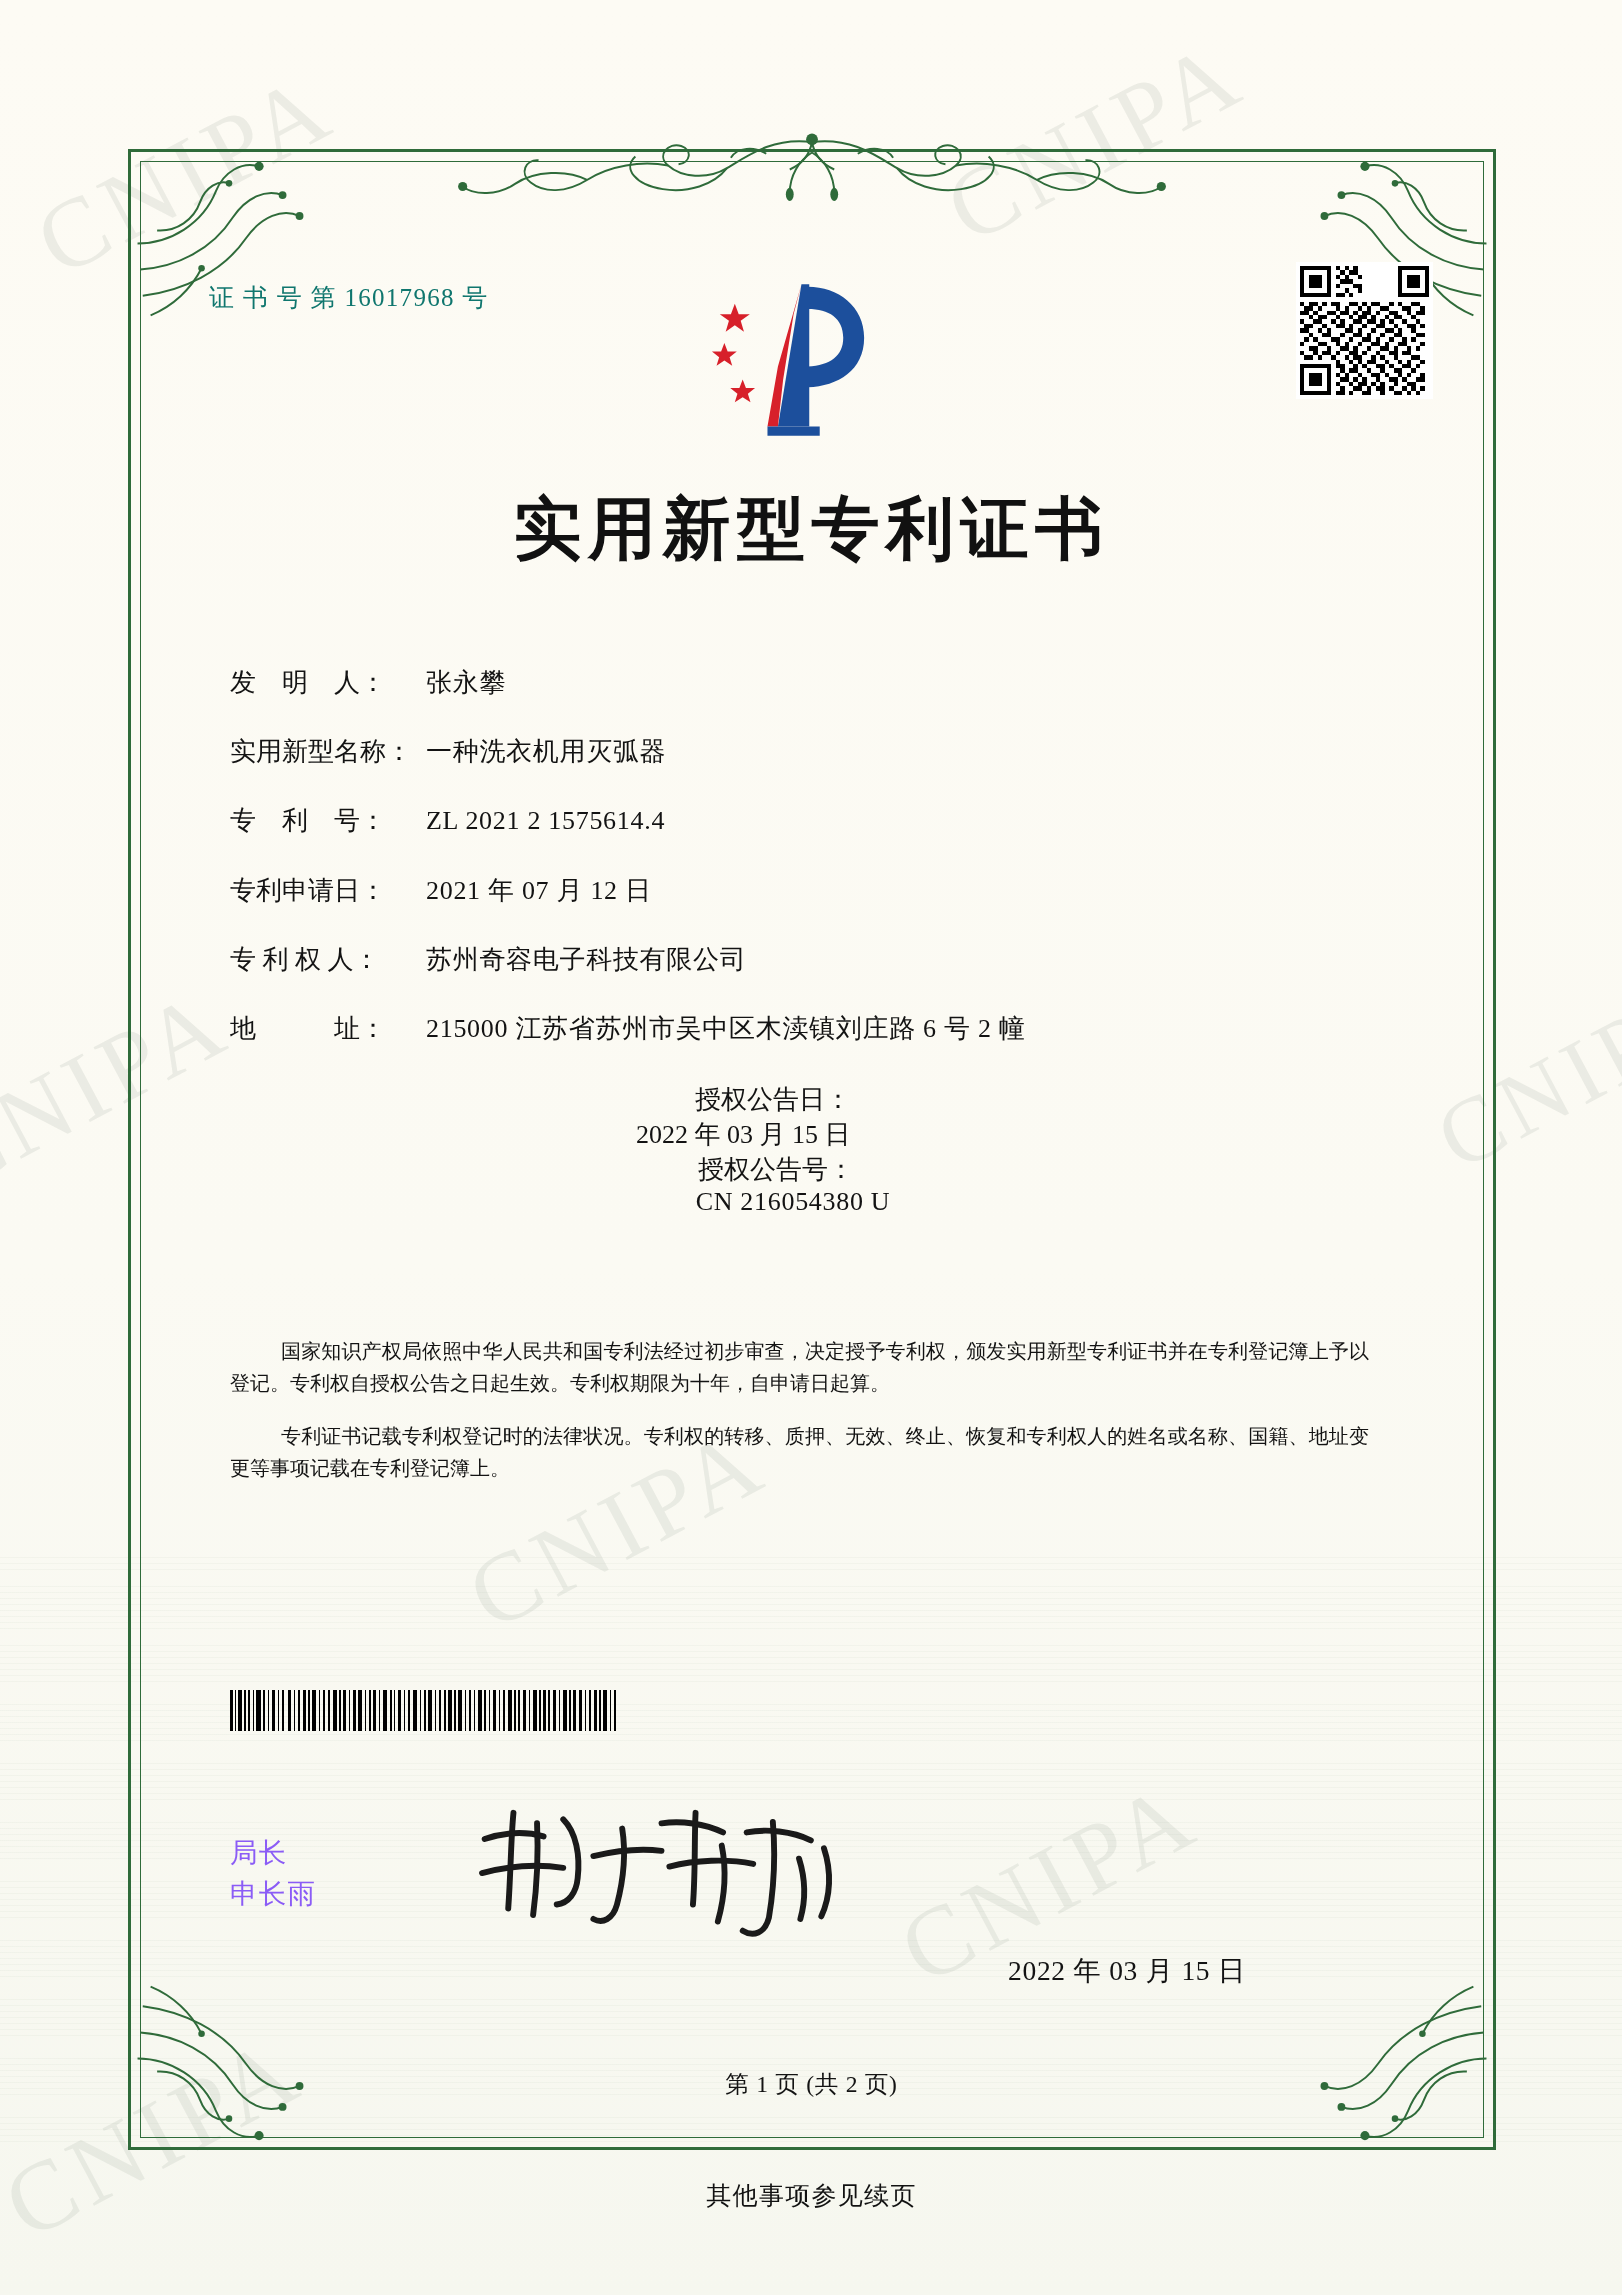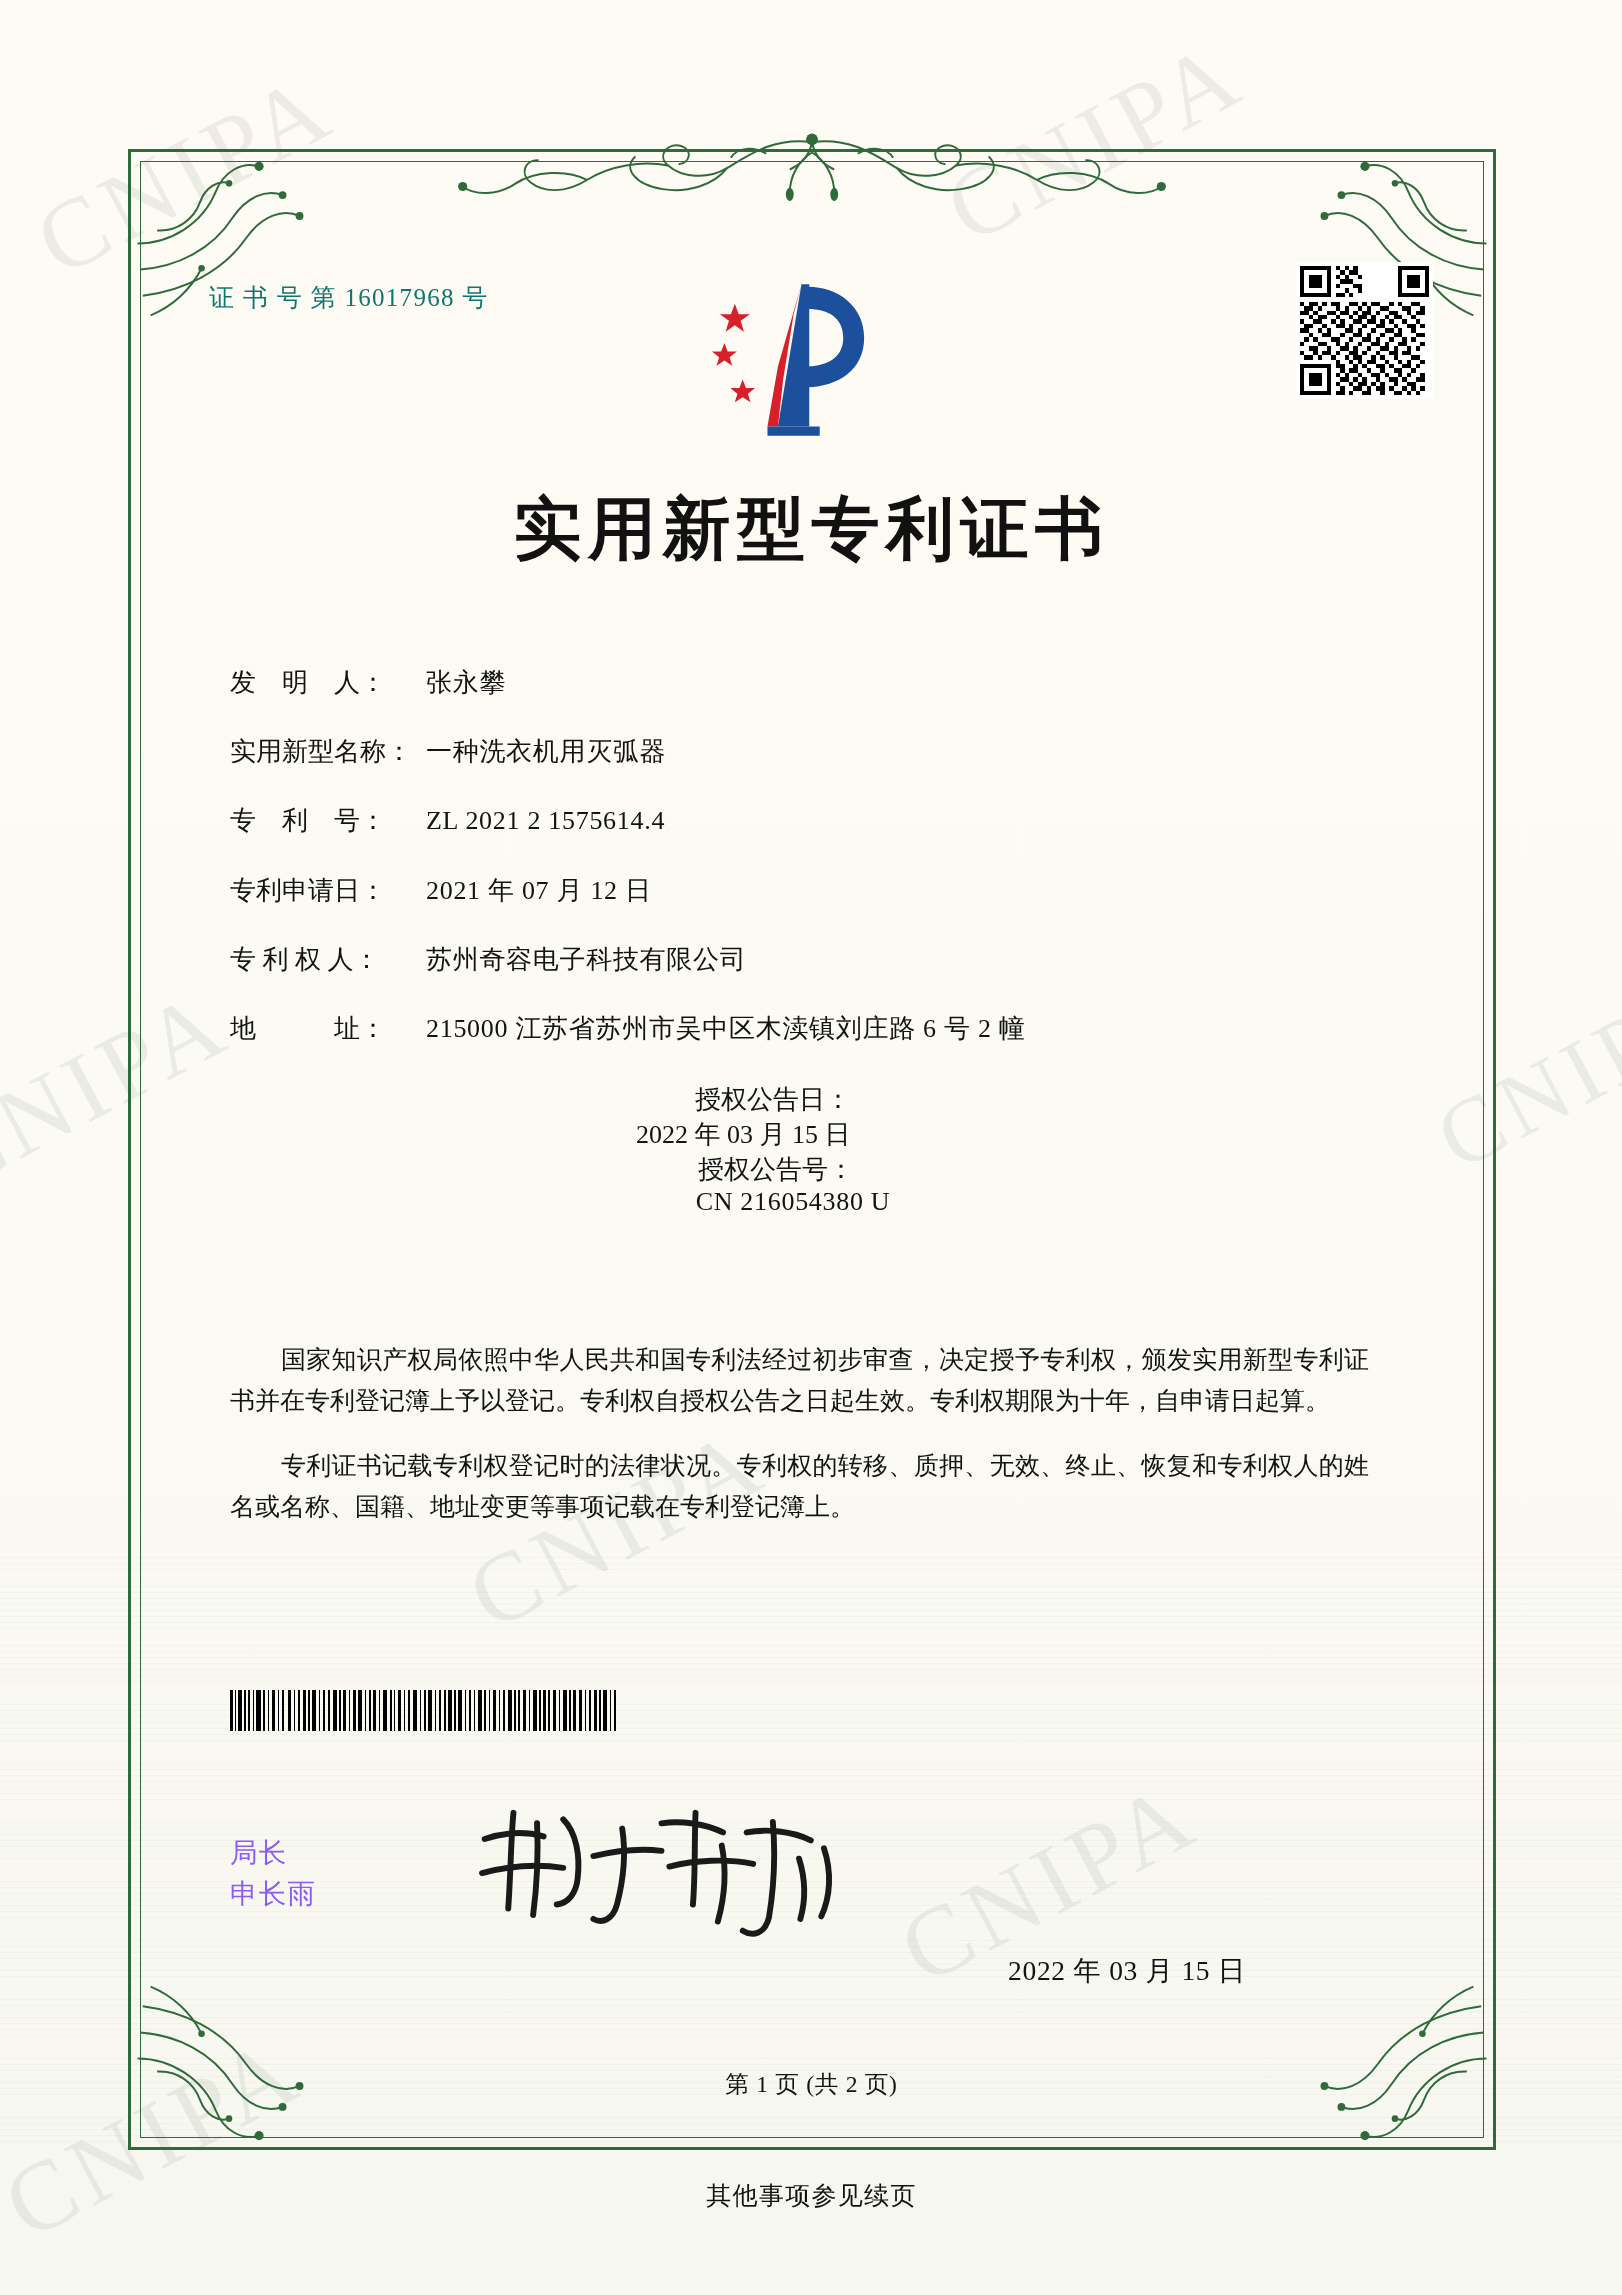"国家知识产权局依照中华人民共和国专利法经过初步审查，决定授予专利权，颁发实用新型" .paras { font-size: 25px -> 20px }
